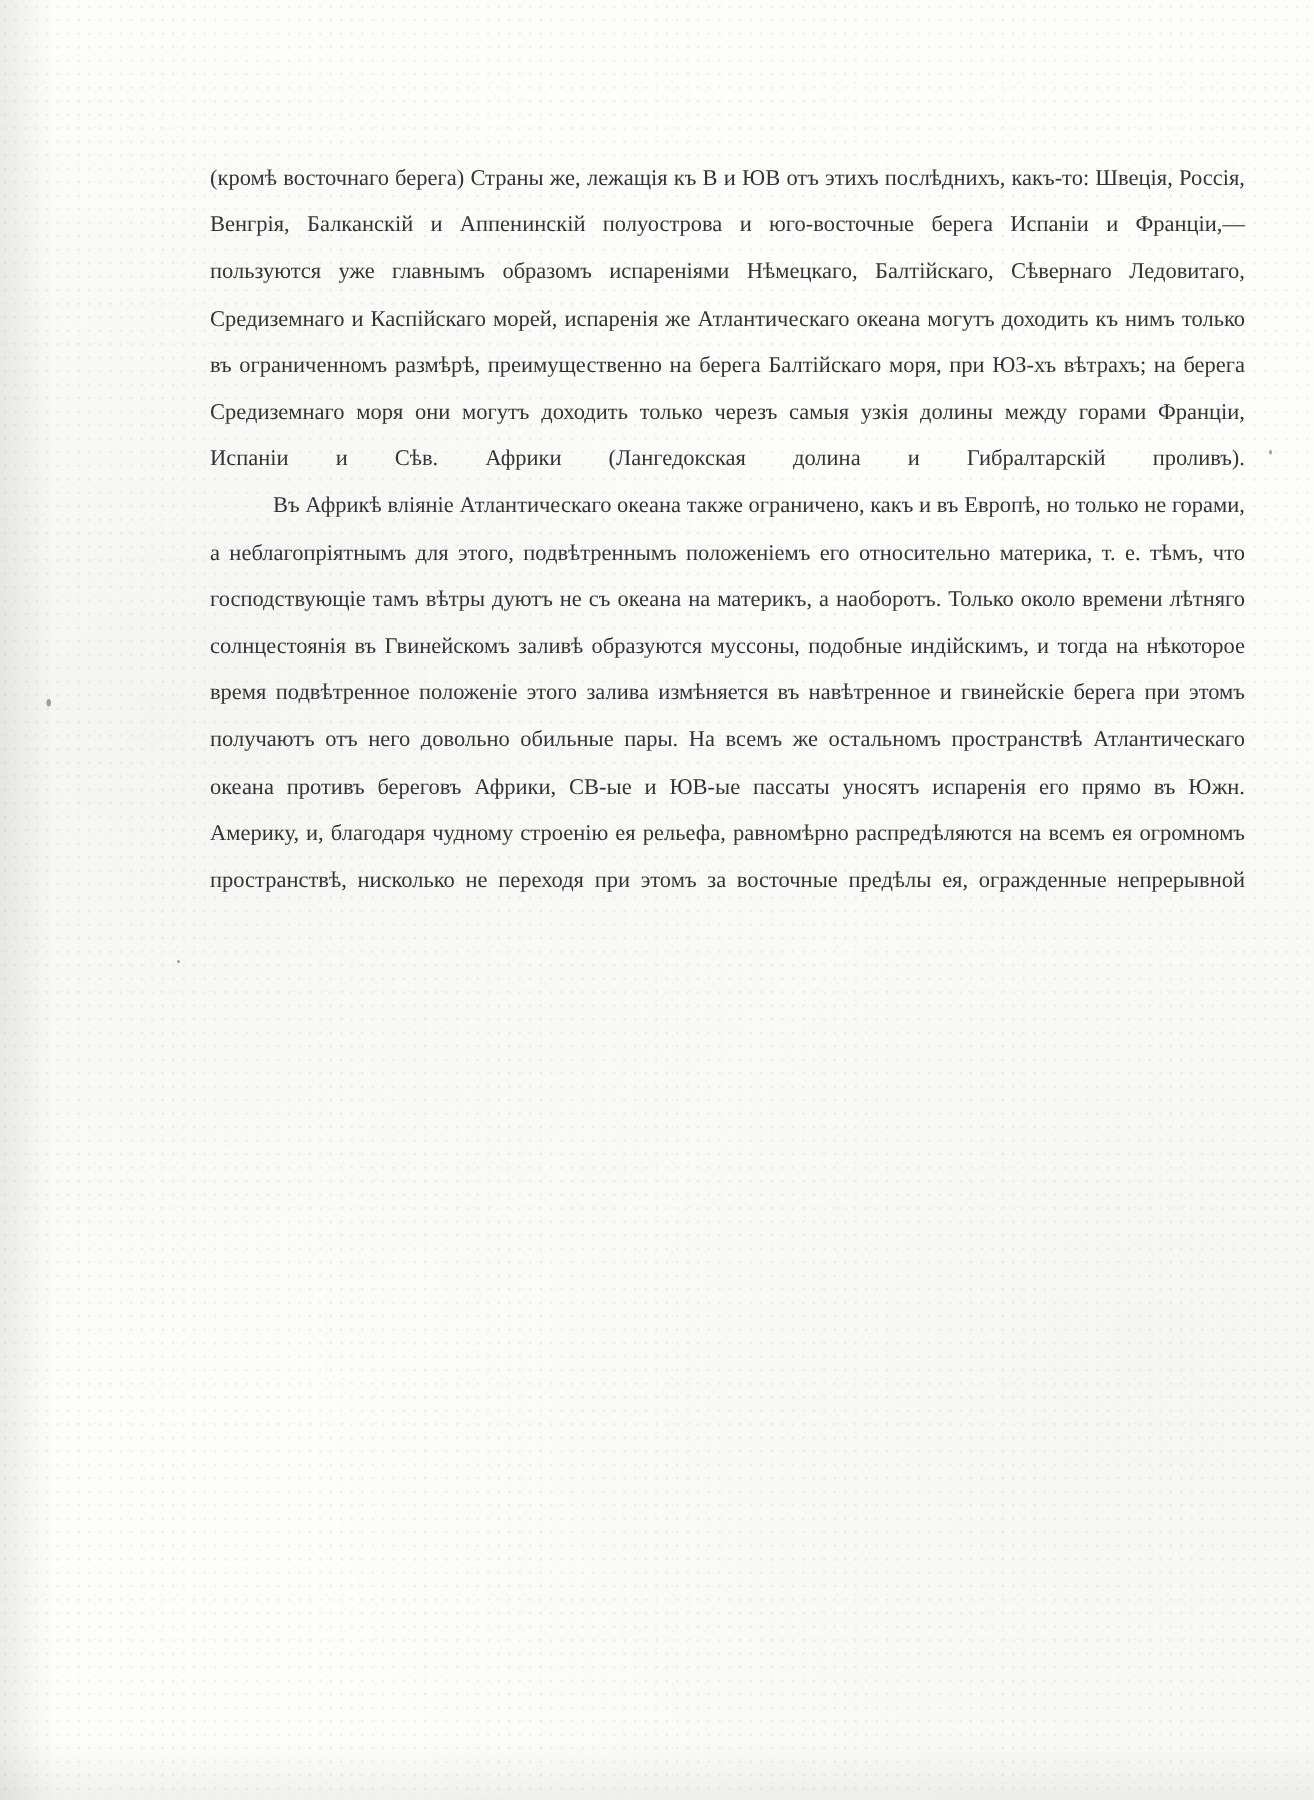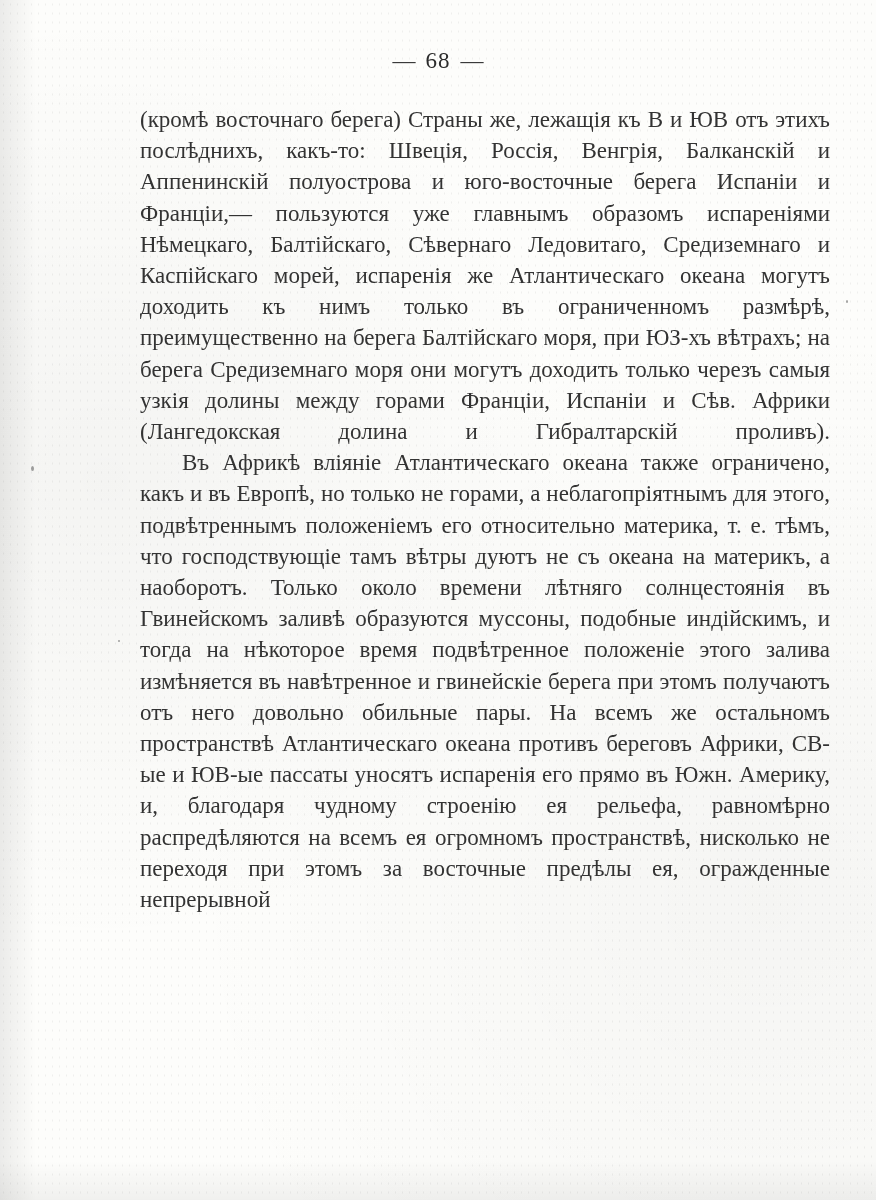"— 68 —" div.page-number { html: <div> <span>—</span><span>68</span><span>—</span> </div> -> none }
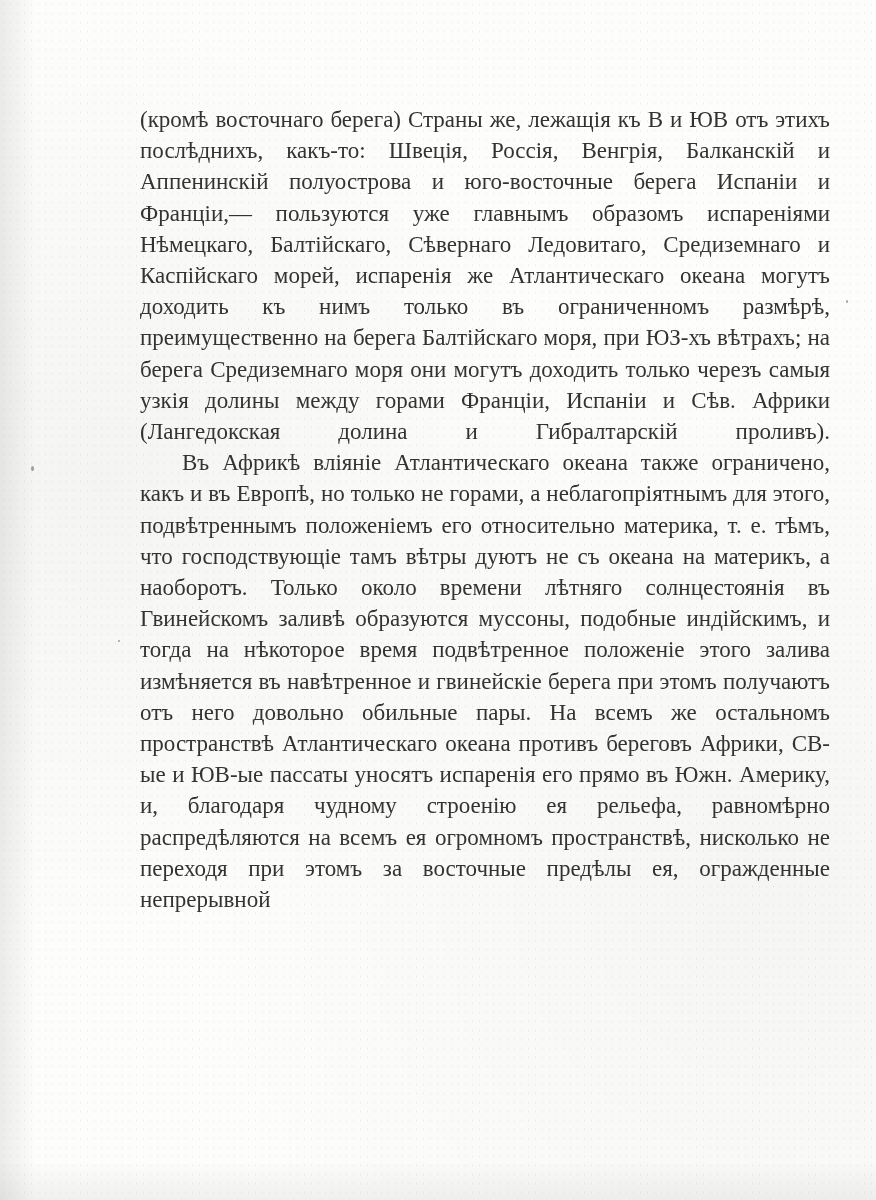"(кромѣ восточнаго берега) Страны же," .textblock { font-size: 23px -> 15px }
